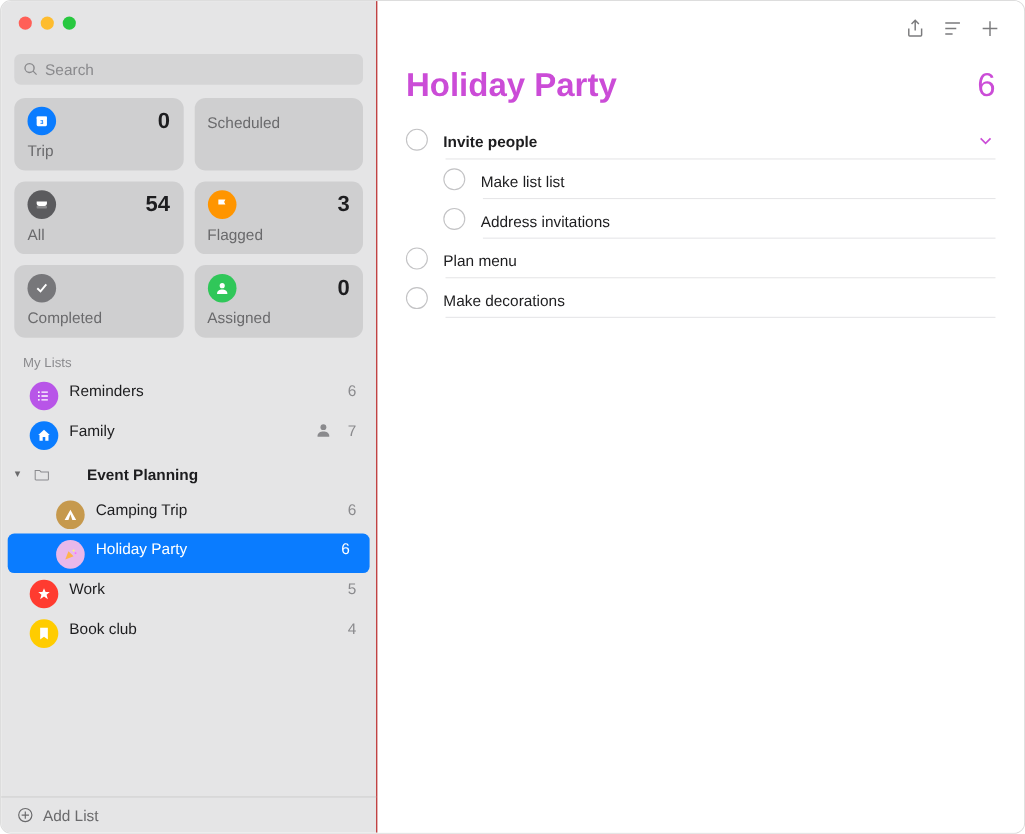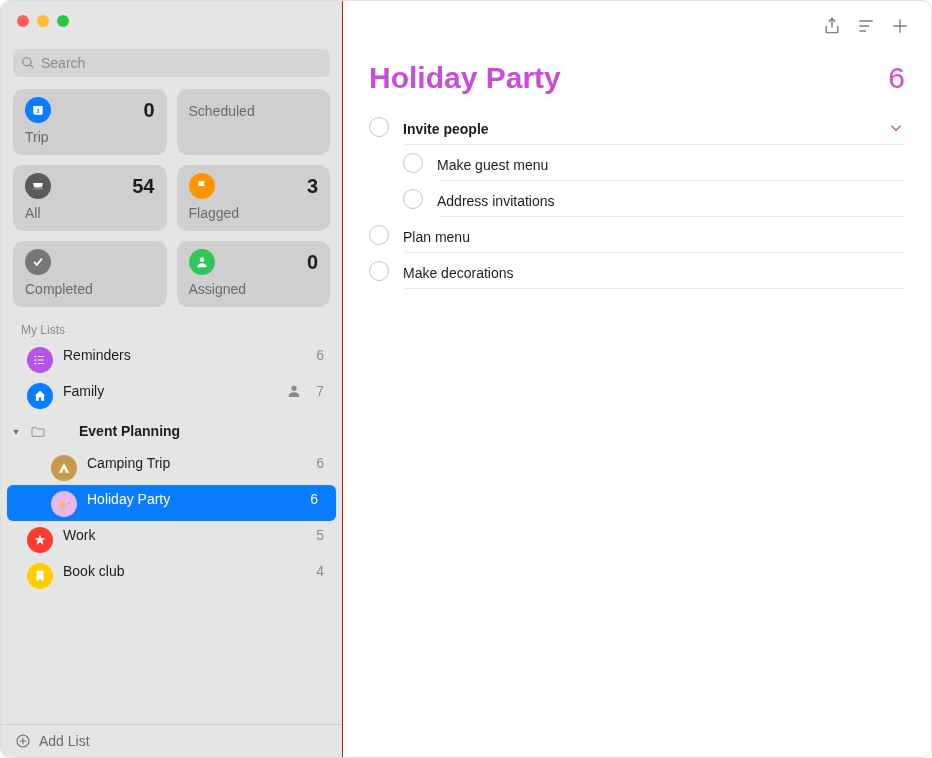"Make guest menu" span.rtitle { text: guest menu -> list list }
